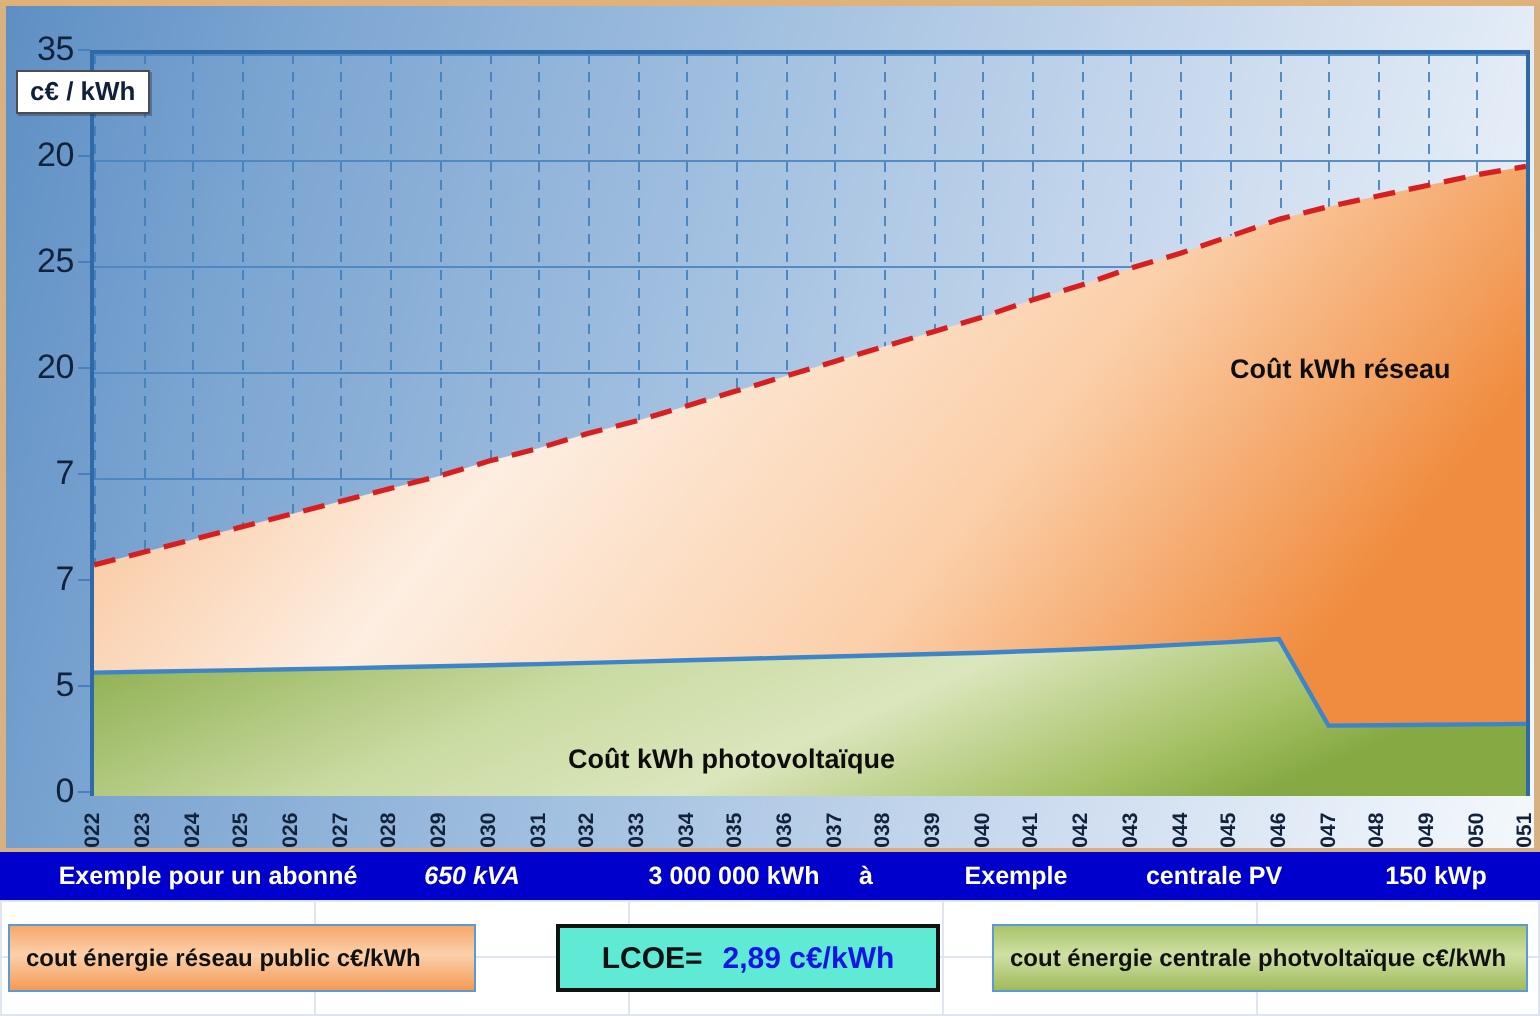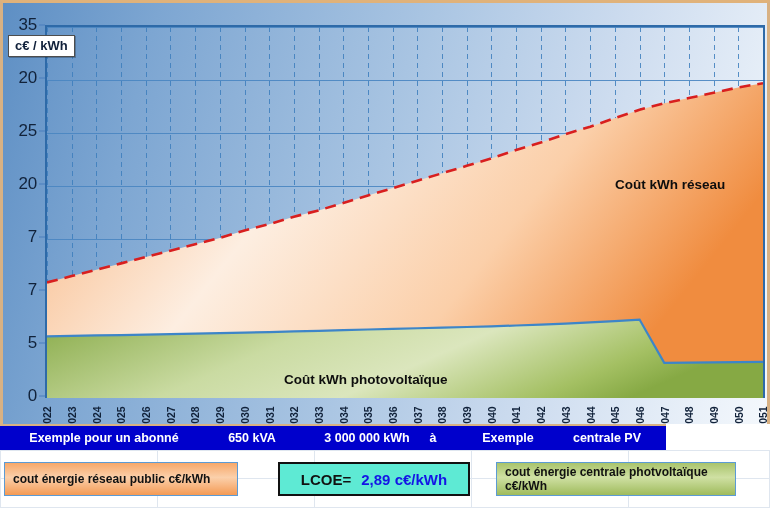"Exemple pour un abonné" #info-bar { width: 666px -> 770px }
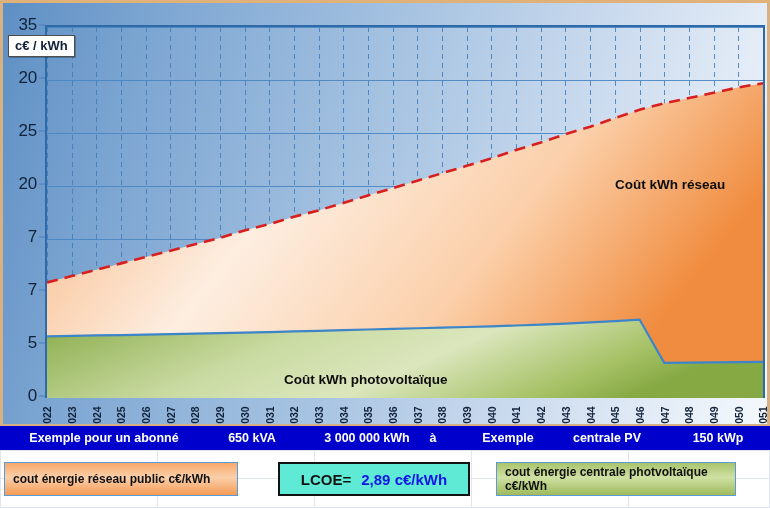"650 kVA" div.cell { font-style: none -> italic; left: 192px -> 176px }
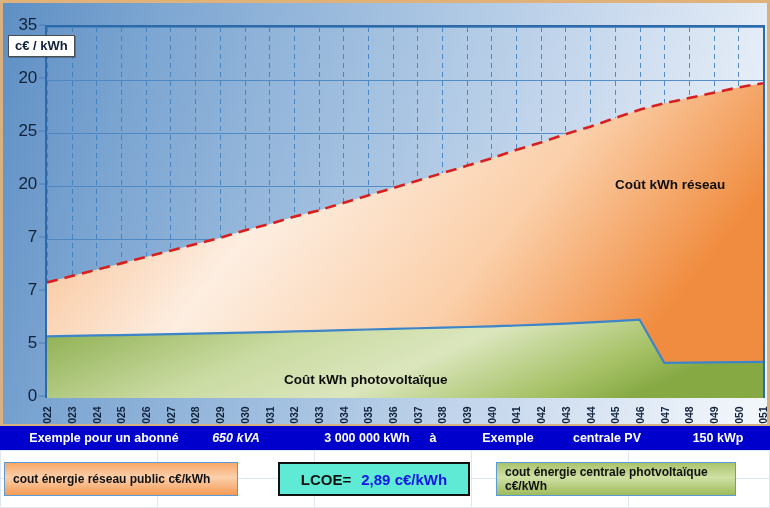"cout énergie centrale photvoltaïque" #legend-pv { width: 240px -> 268px }
